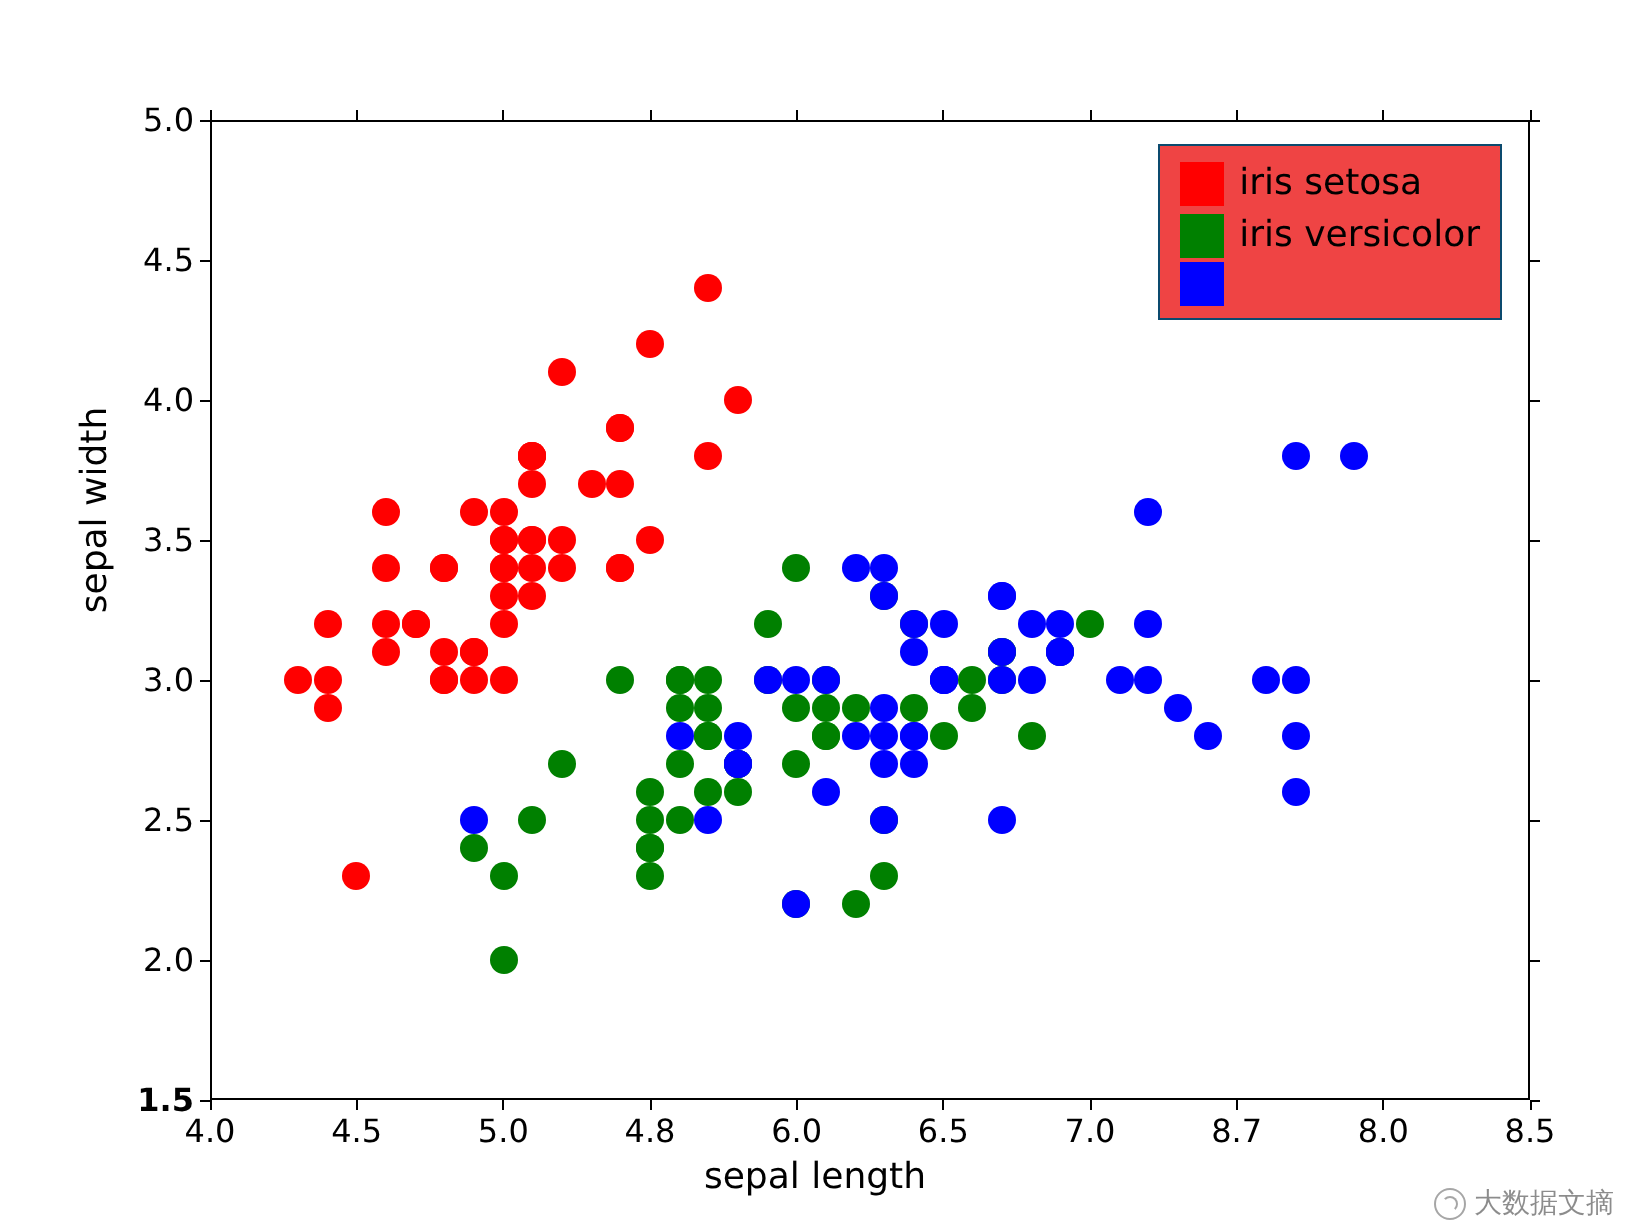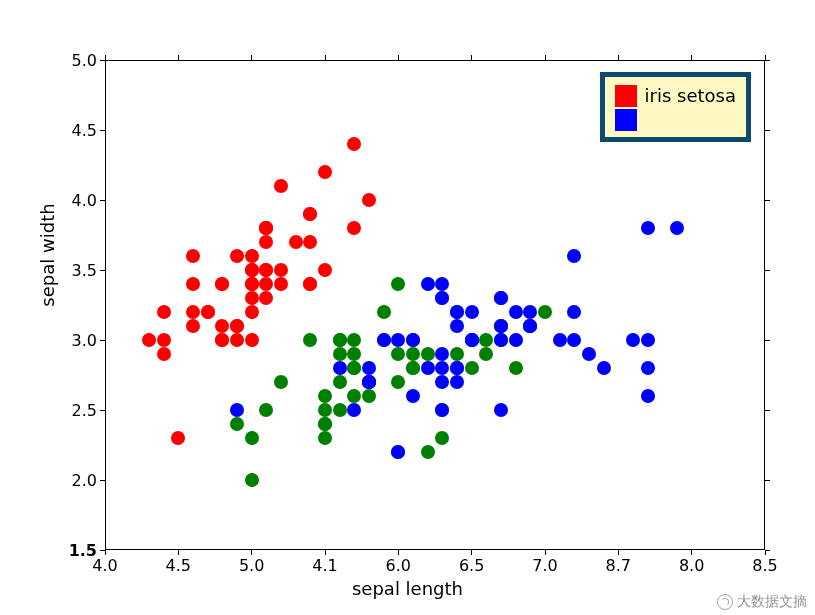"iris setosa" .legend { background: #fef9c3 -> #ef4444; border: 5px solid #0c4a6e -> 1px solid #0c4a6e }
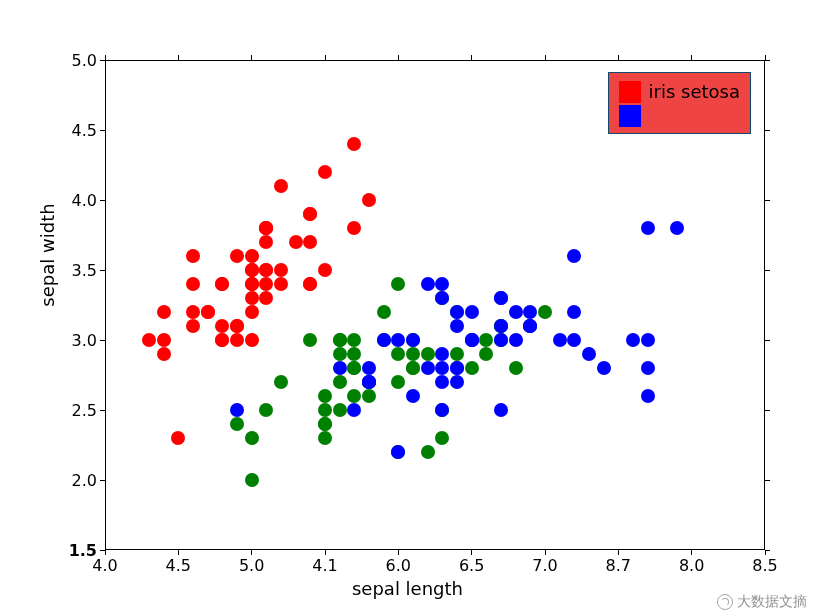"iris versicolor" div.legend-row { html: none -> <div> <span></span> <span>iris versicolor</span> </div> }
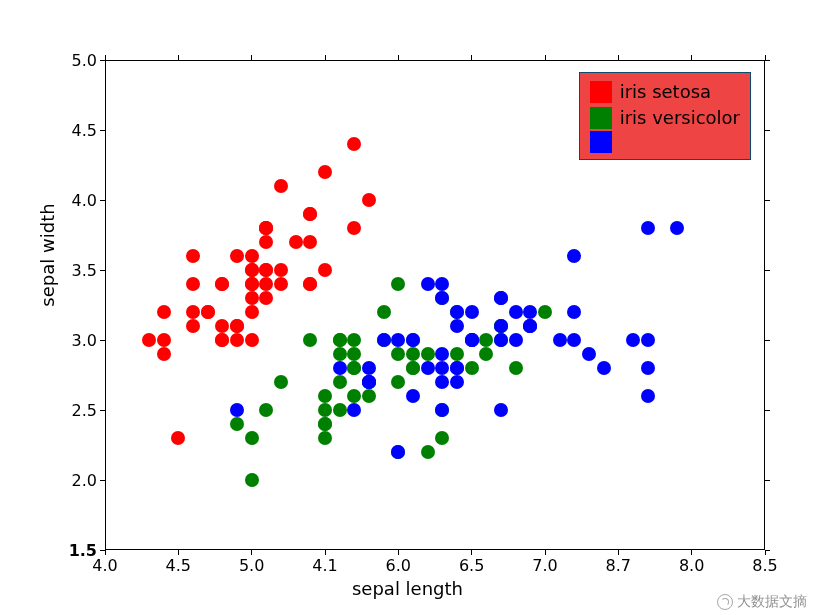"4.1" div.tick-x { text: 4.1 -> 4.8 }
